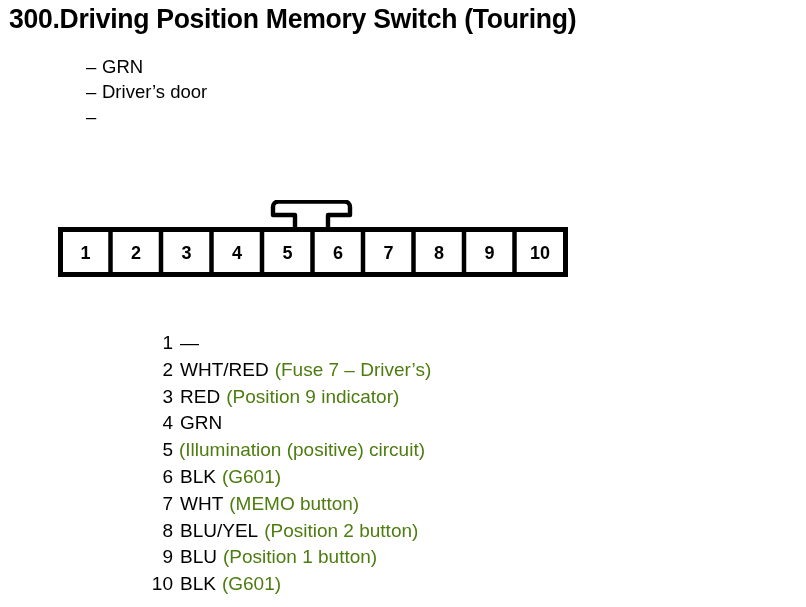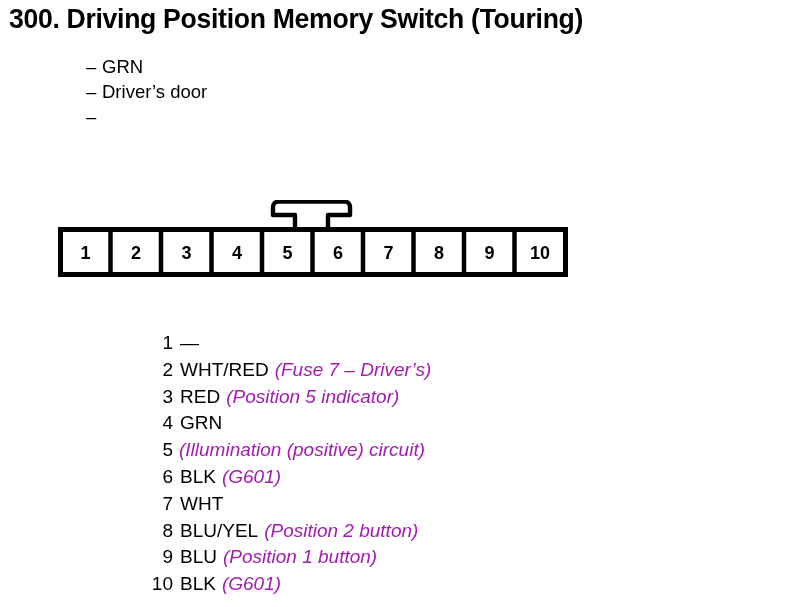"300." .page-title .num { margin-right: 7px -> none }
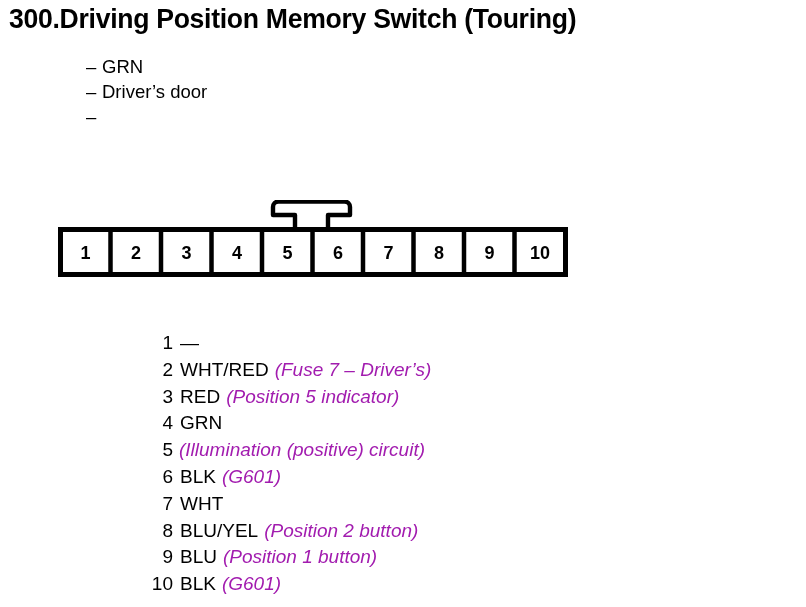"(Fuse 7 – Driver’s)" .pin-desc { color: #a21caf -> #4d7c0f; font-style: italic -> none }
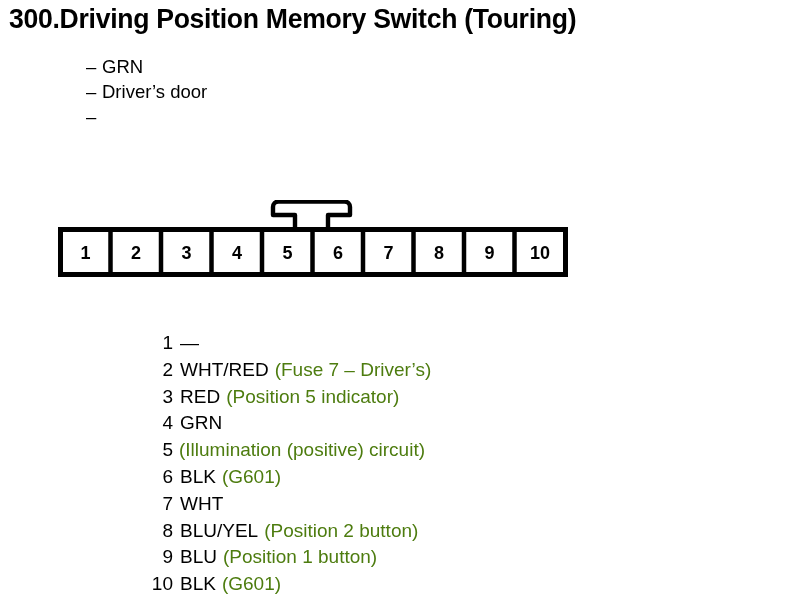"(Position 5 indicator)" span.pin-desc { text: 5 -> 9 }
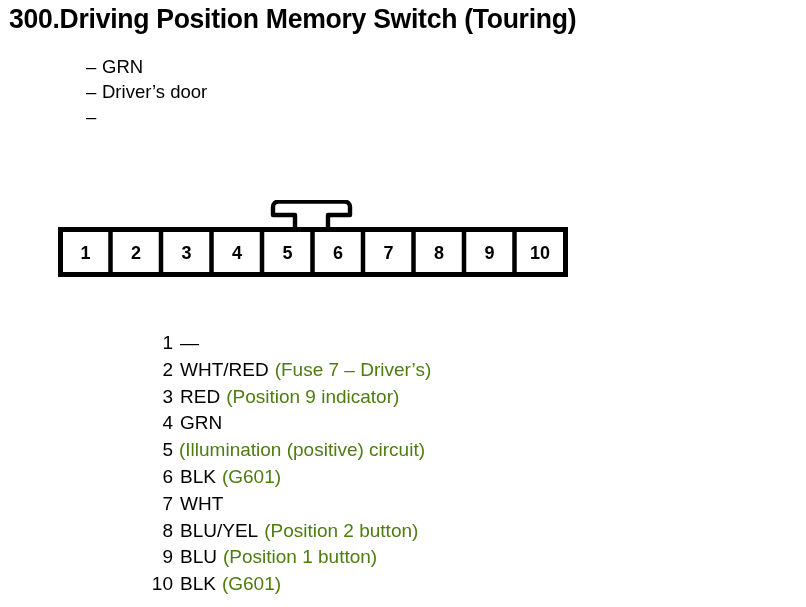"(MEMO button)" span.pin-desc { html: none -> <span>(MEMO button)</span> }
